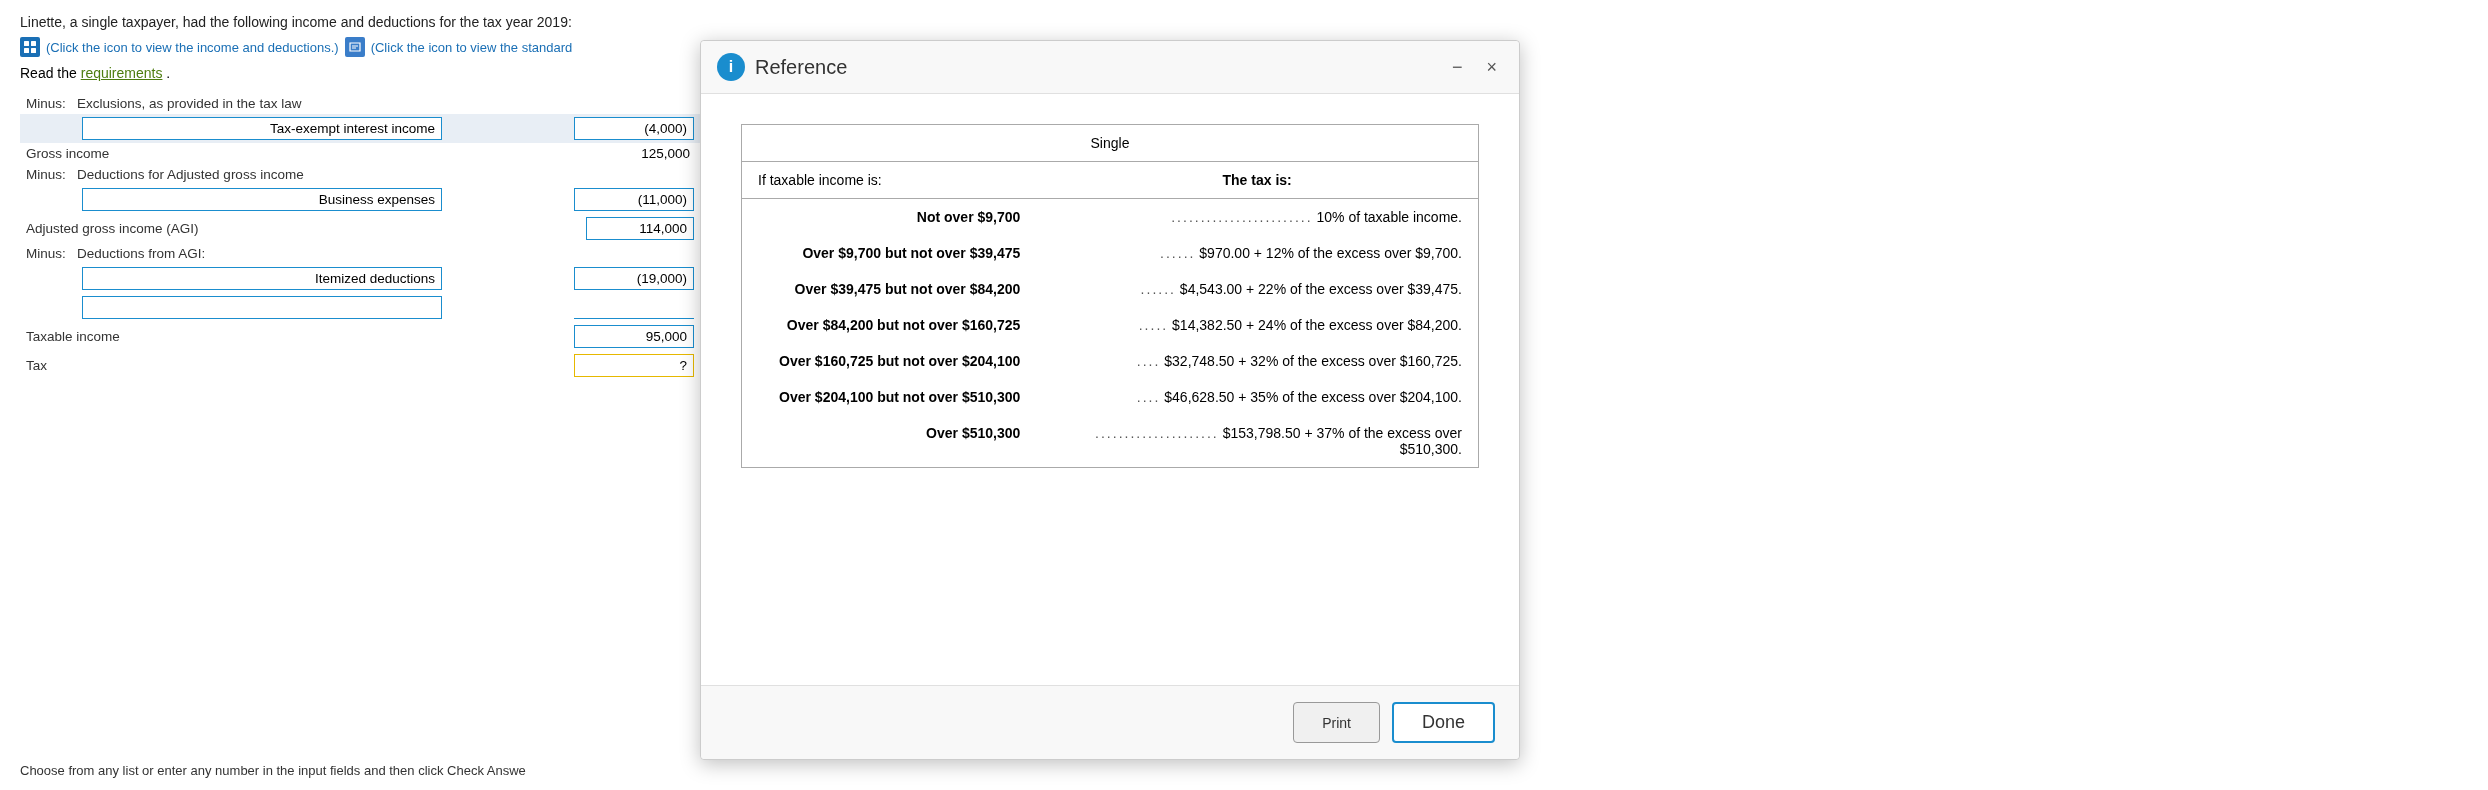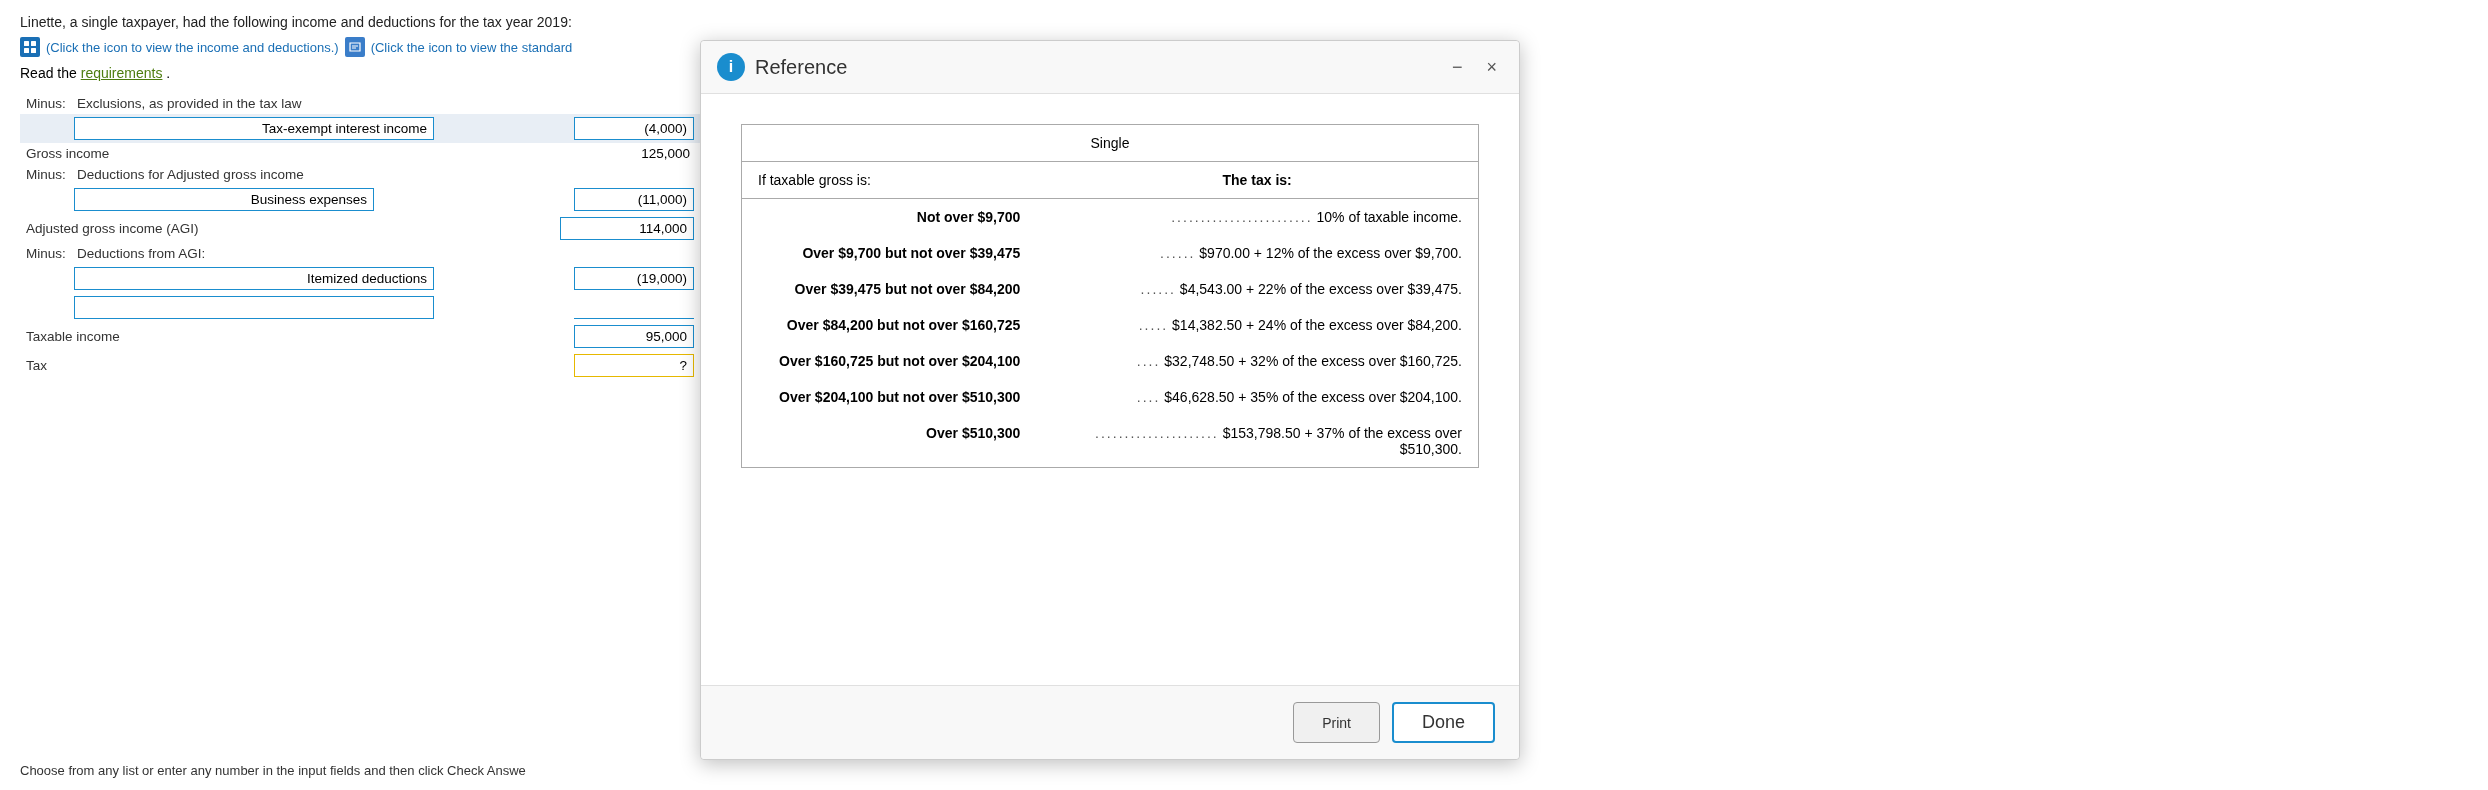"Tax-exempt interest income" .indent-row td { padding-left: 30px -> 38px }
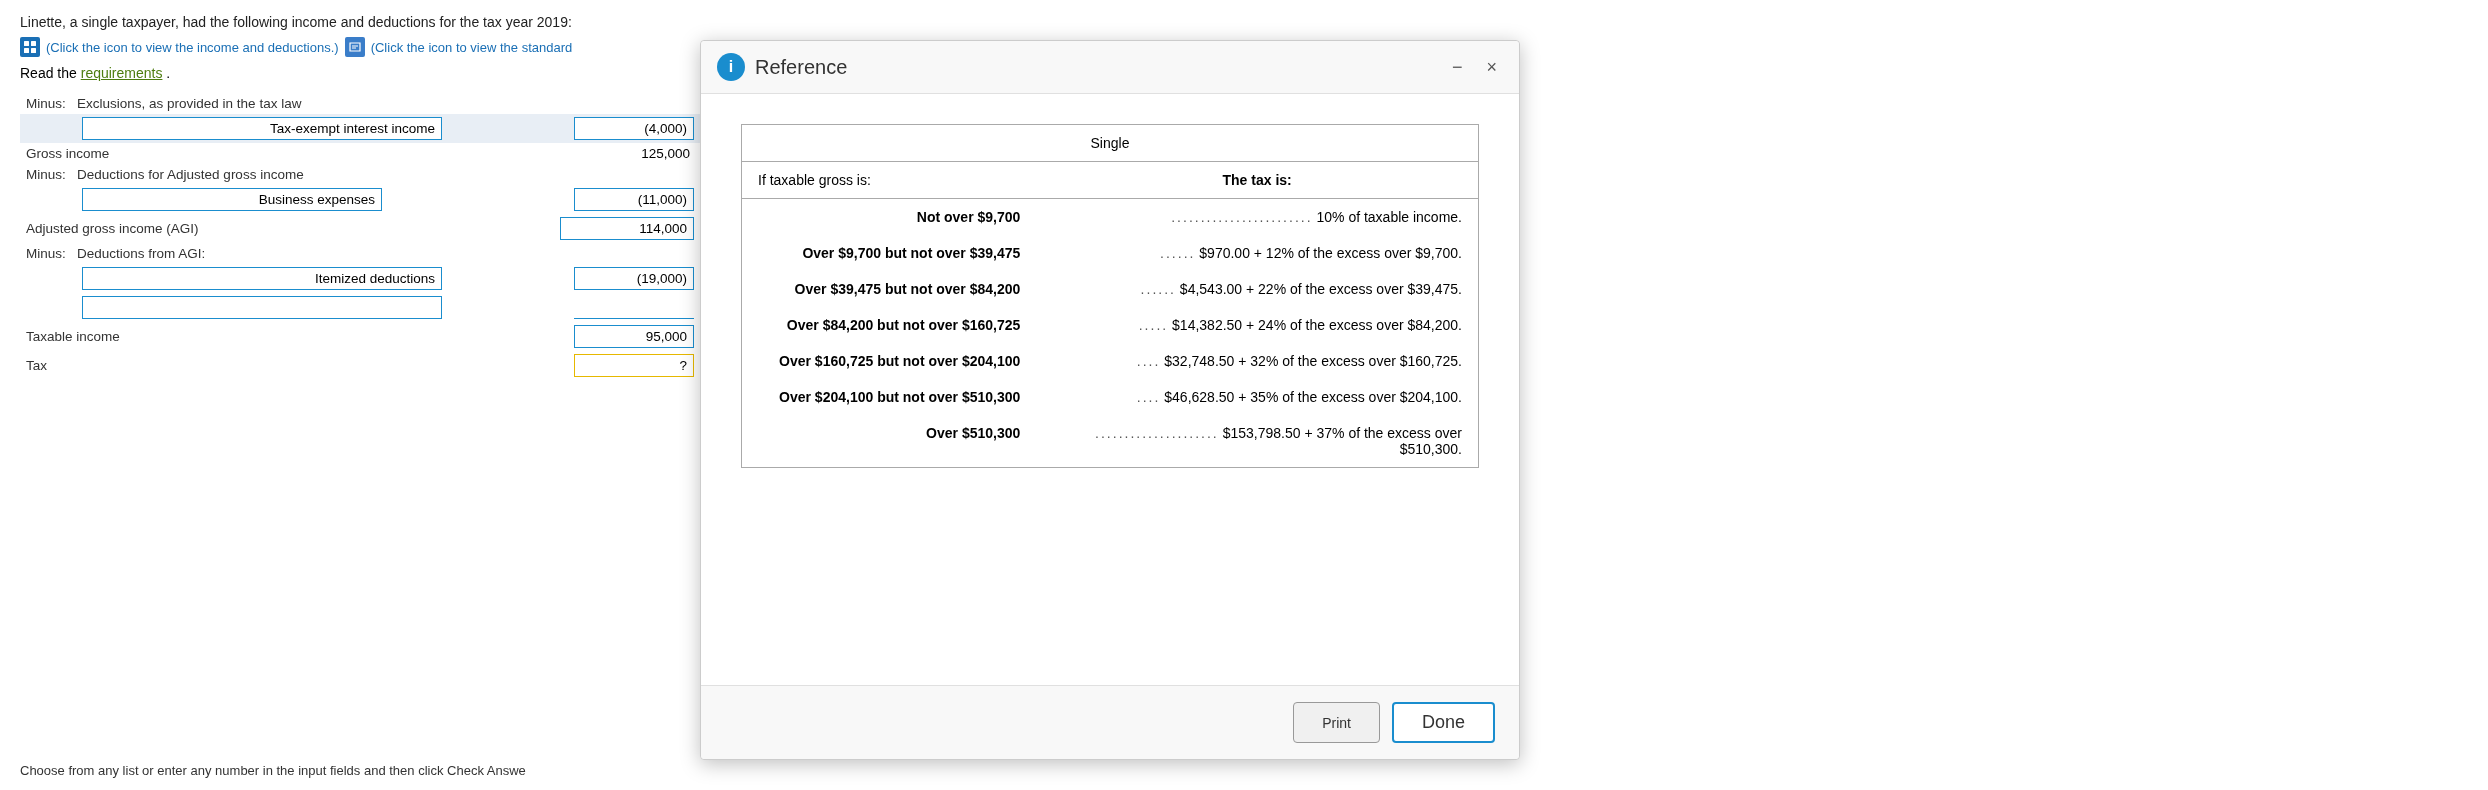"If taxable gross is:" th { text: gross -> income }
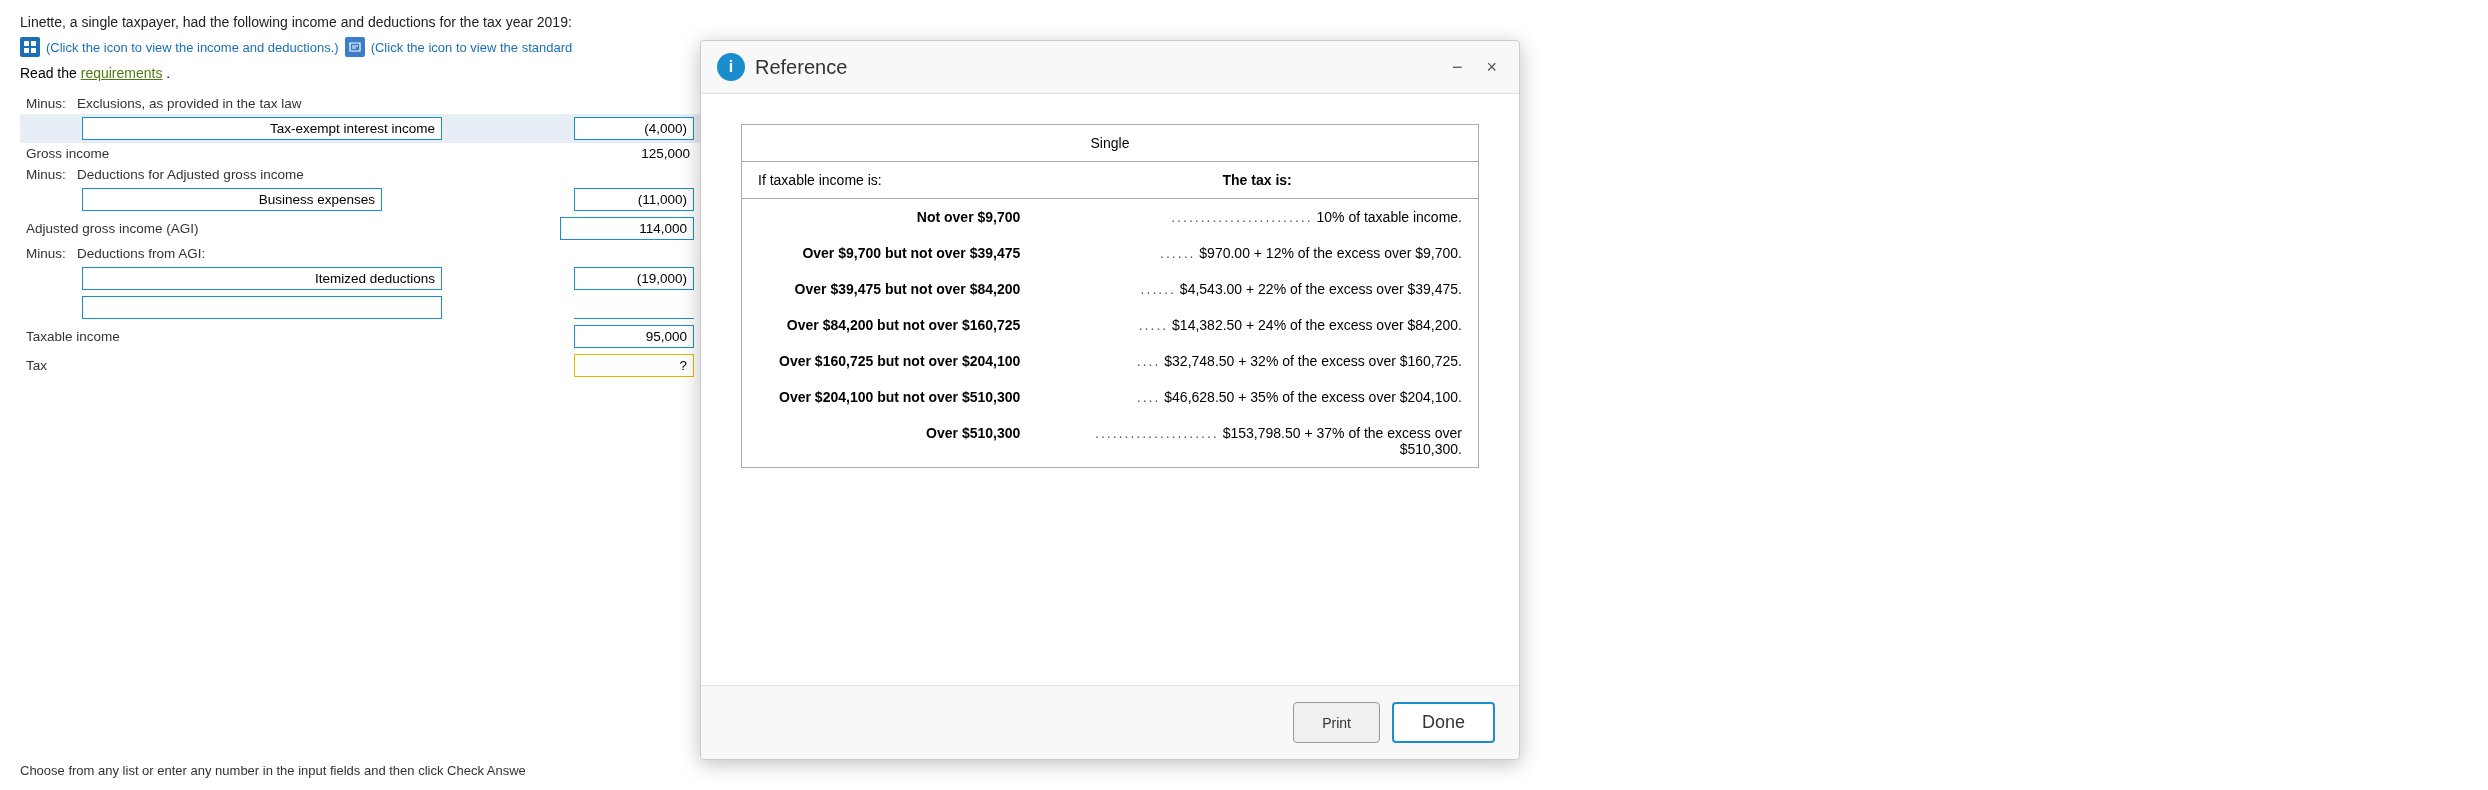"Business expenses" input.input-field { width: 300px -> 360px }
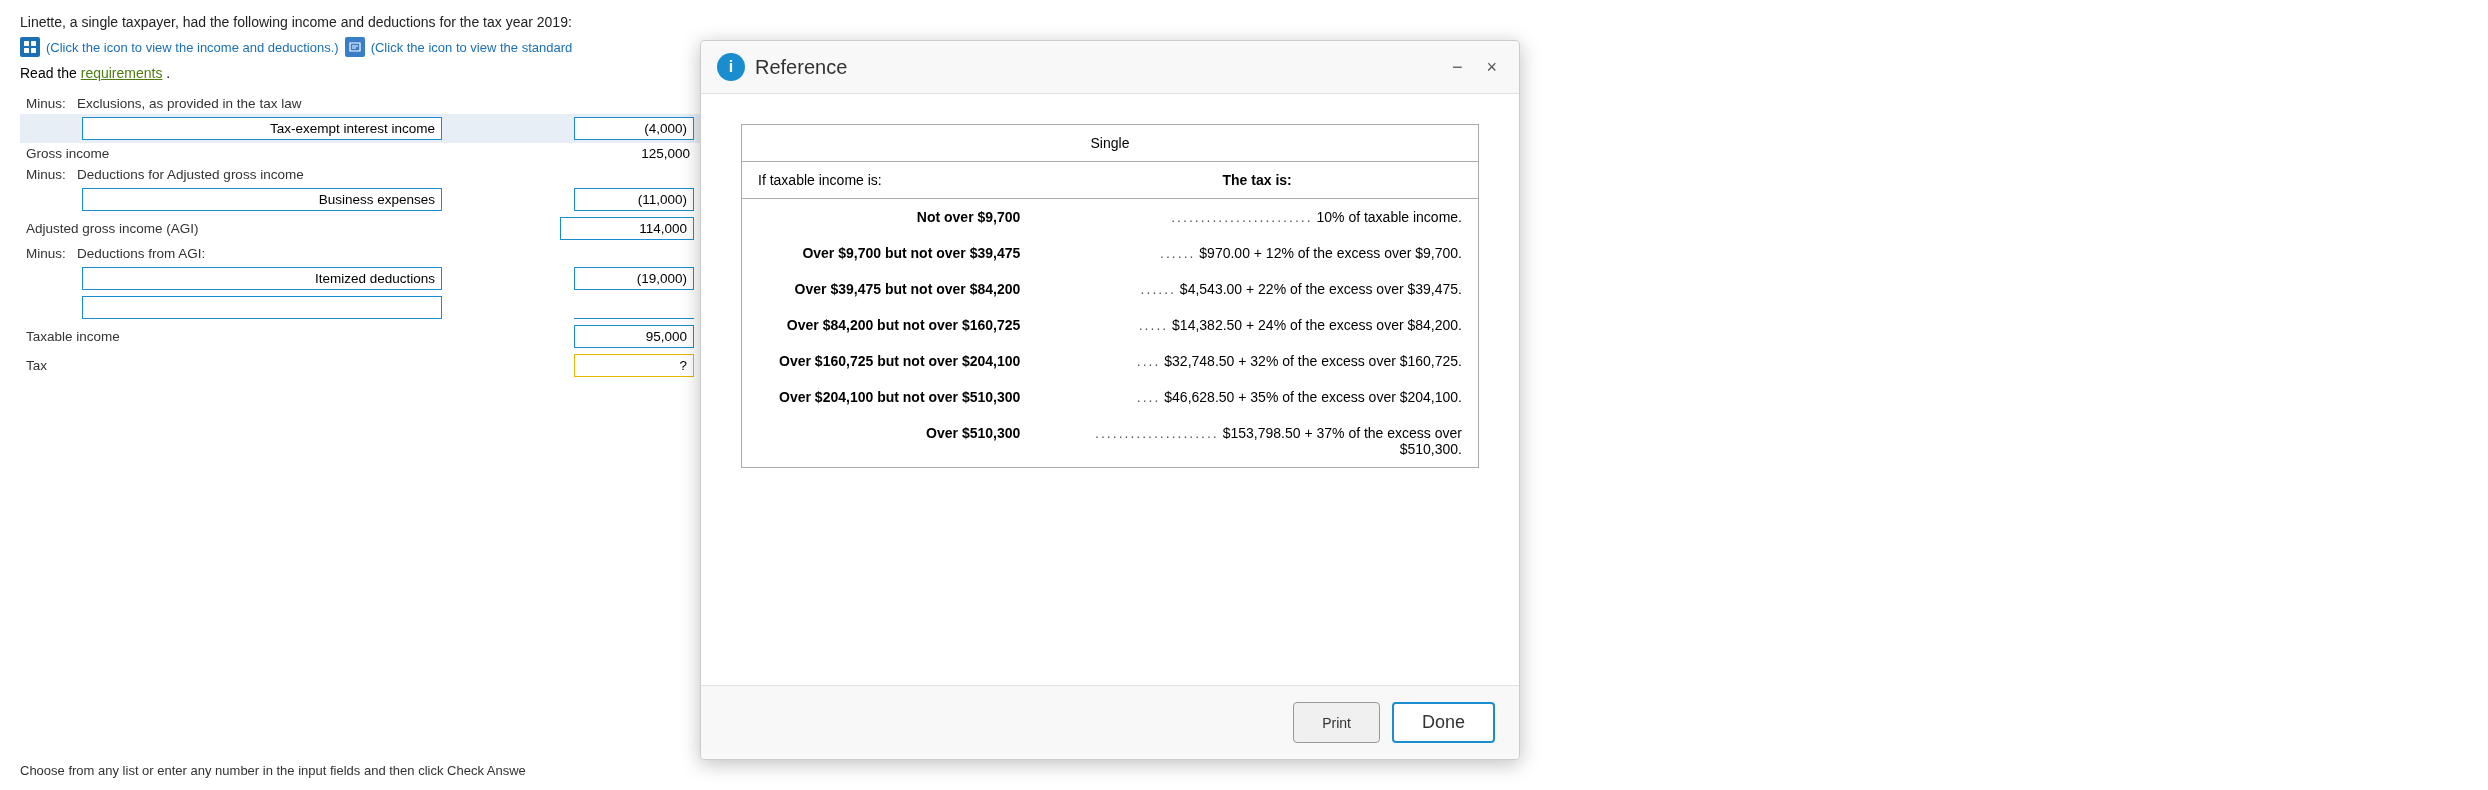"114,000" input.input-field { width: 134px -> 108px }
